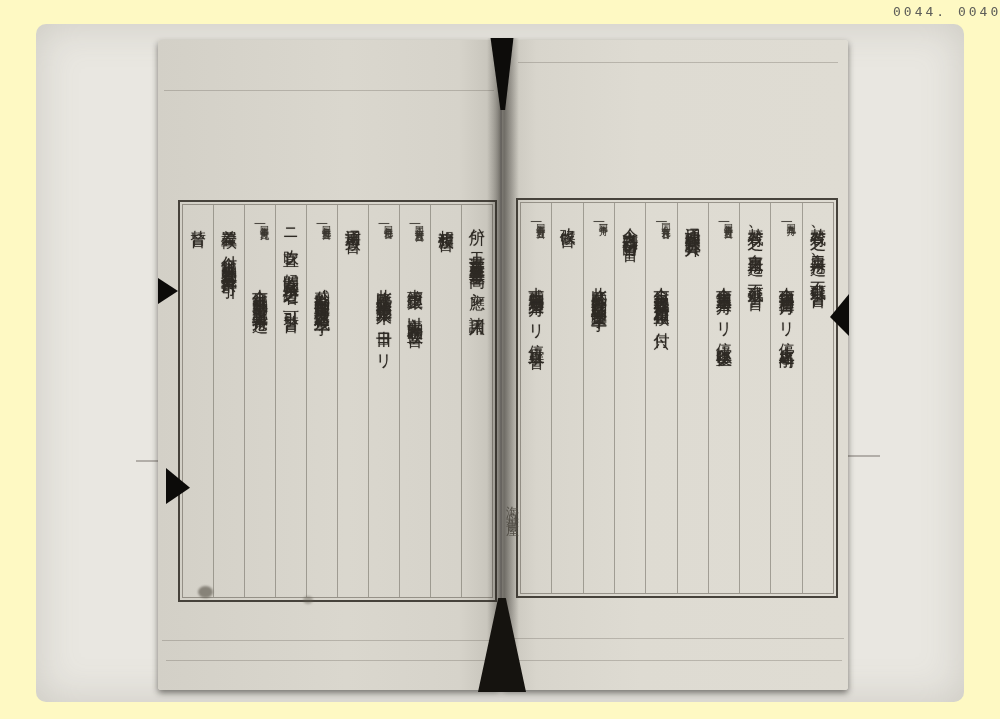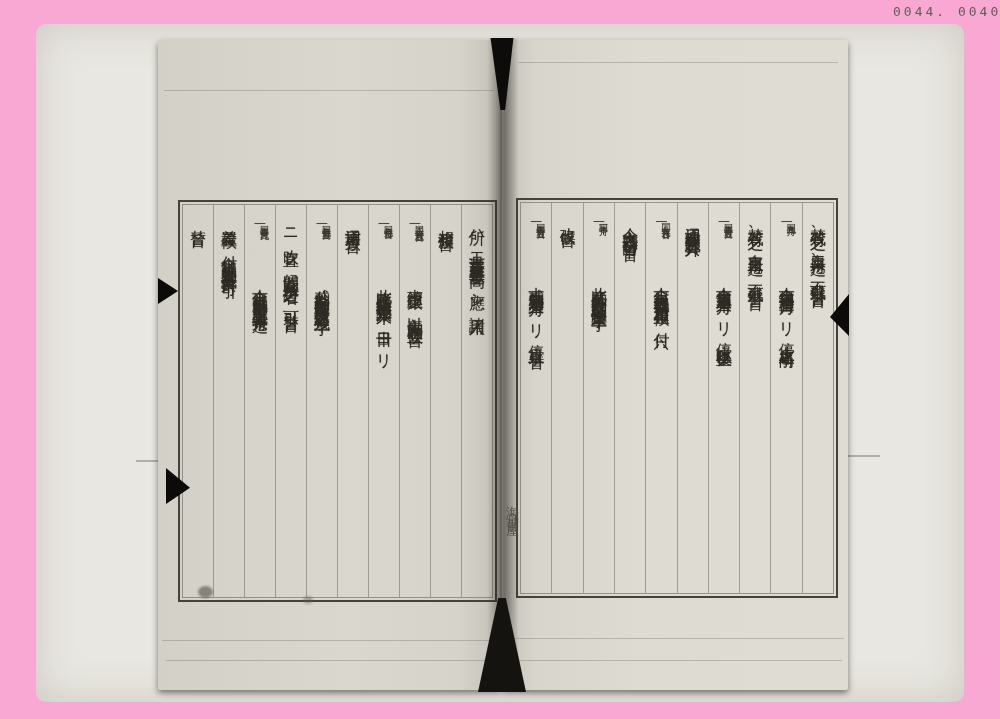"0044. 0040" .stage { background: #f9a8d4 -> #fef9c3 }
